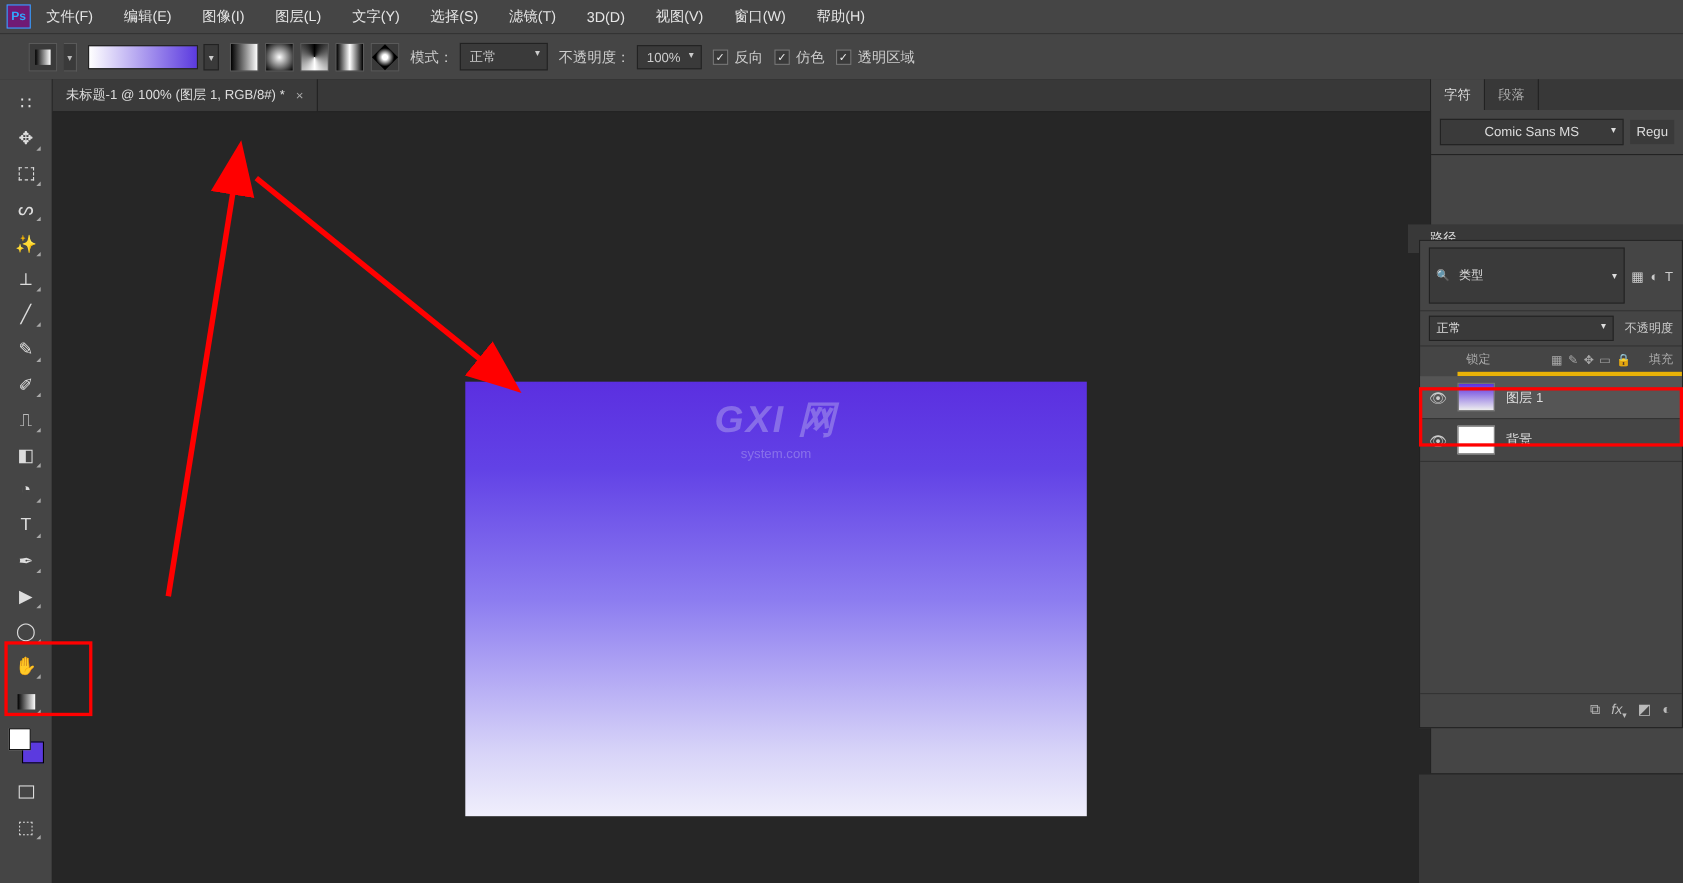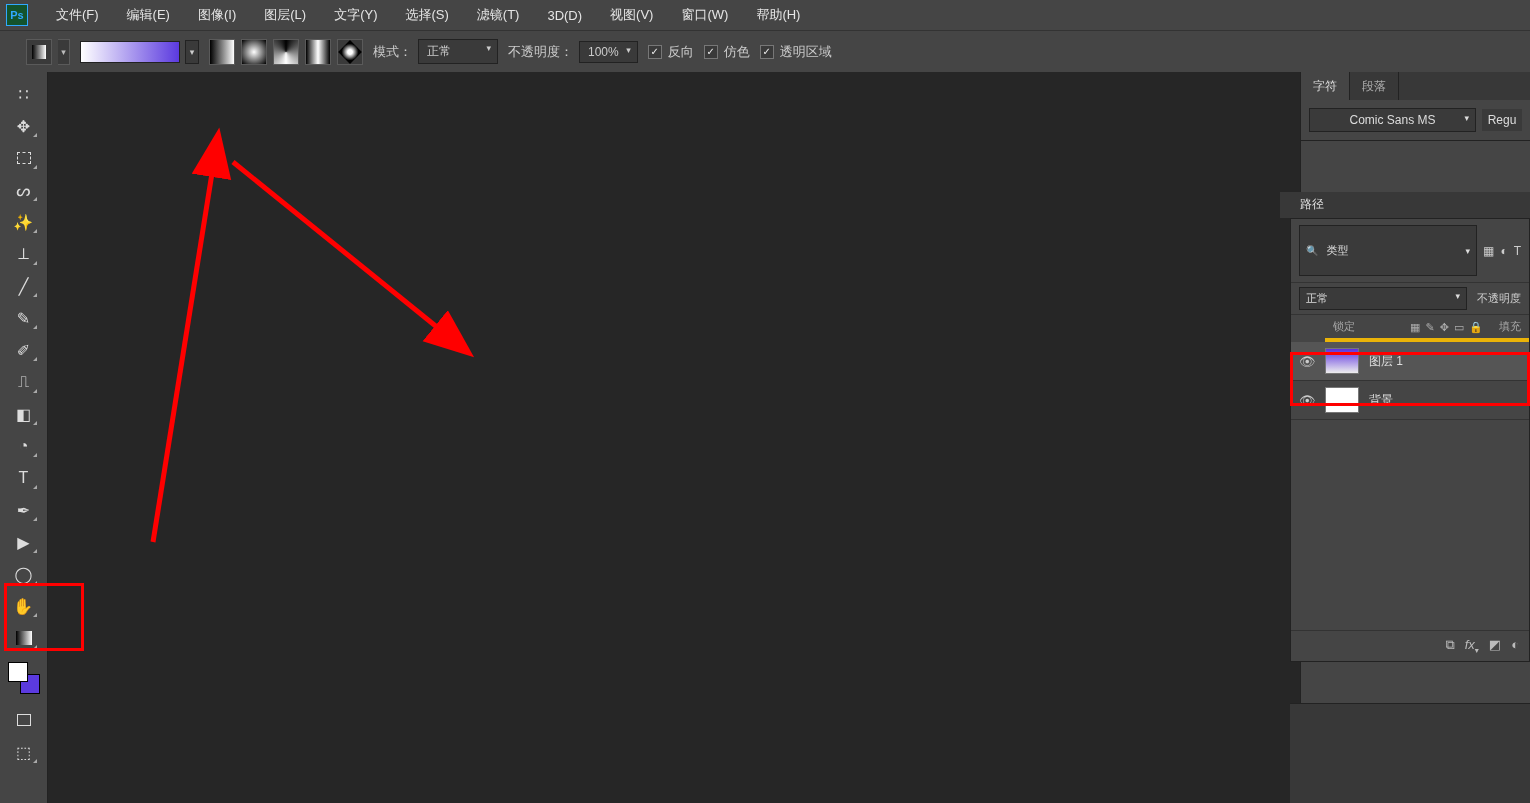"Ps" .ps-logo { background: #14532d -> #701a75; margin-right: 14px -> none }
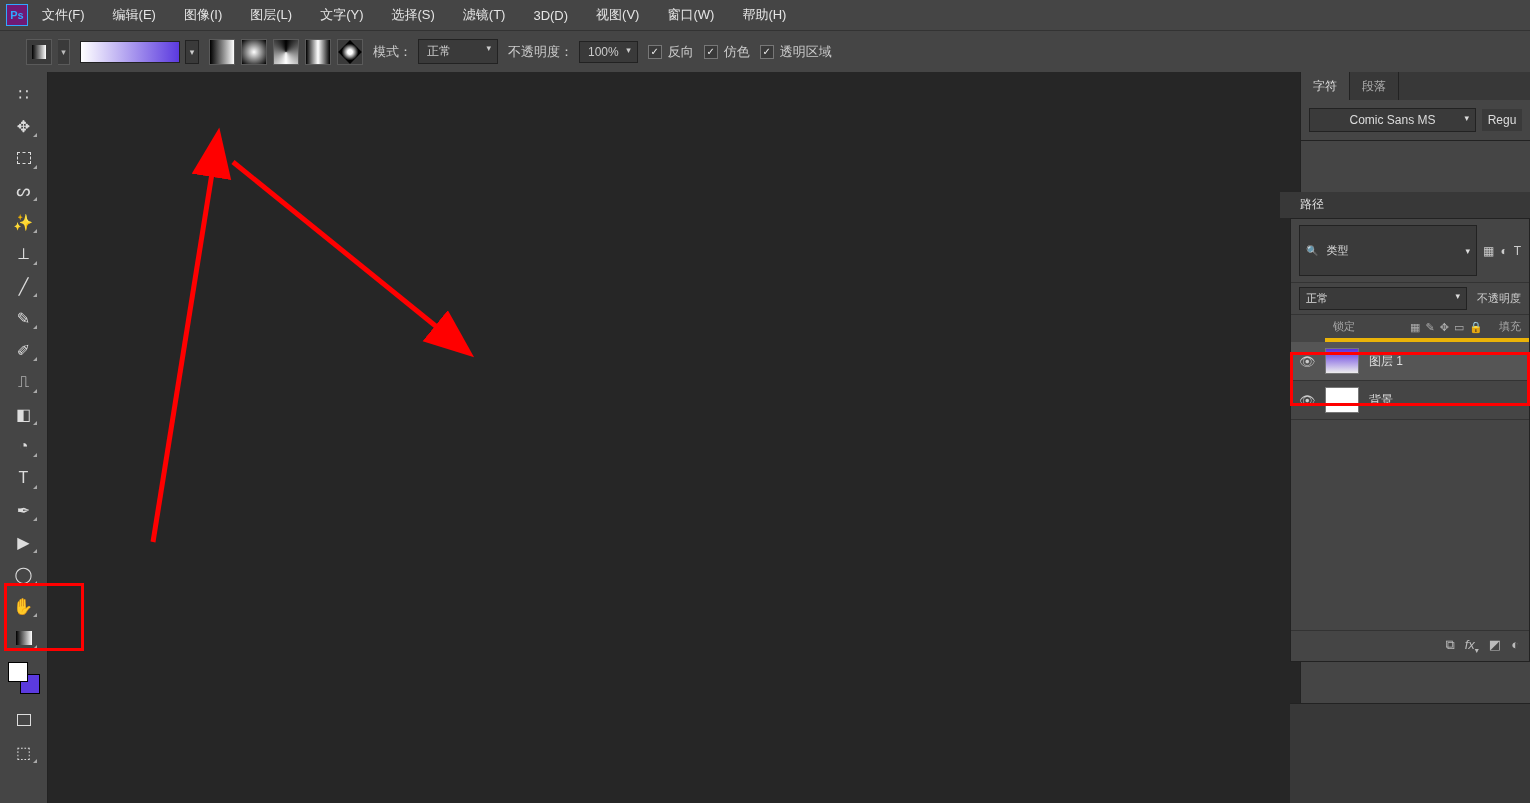"未标题-1 @ 100% (图层 1," div.doc-tabs { html: none -> <div> <div> <span>未标题-1 @ 100% (图层 1, RGB/8#) *</span> <span>×</span> </div> </div> }
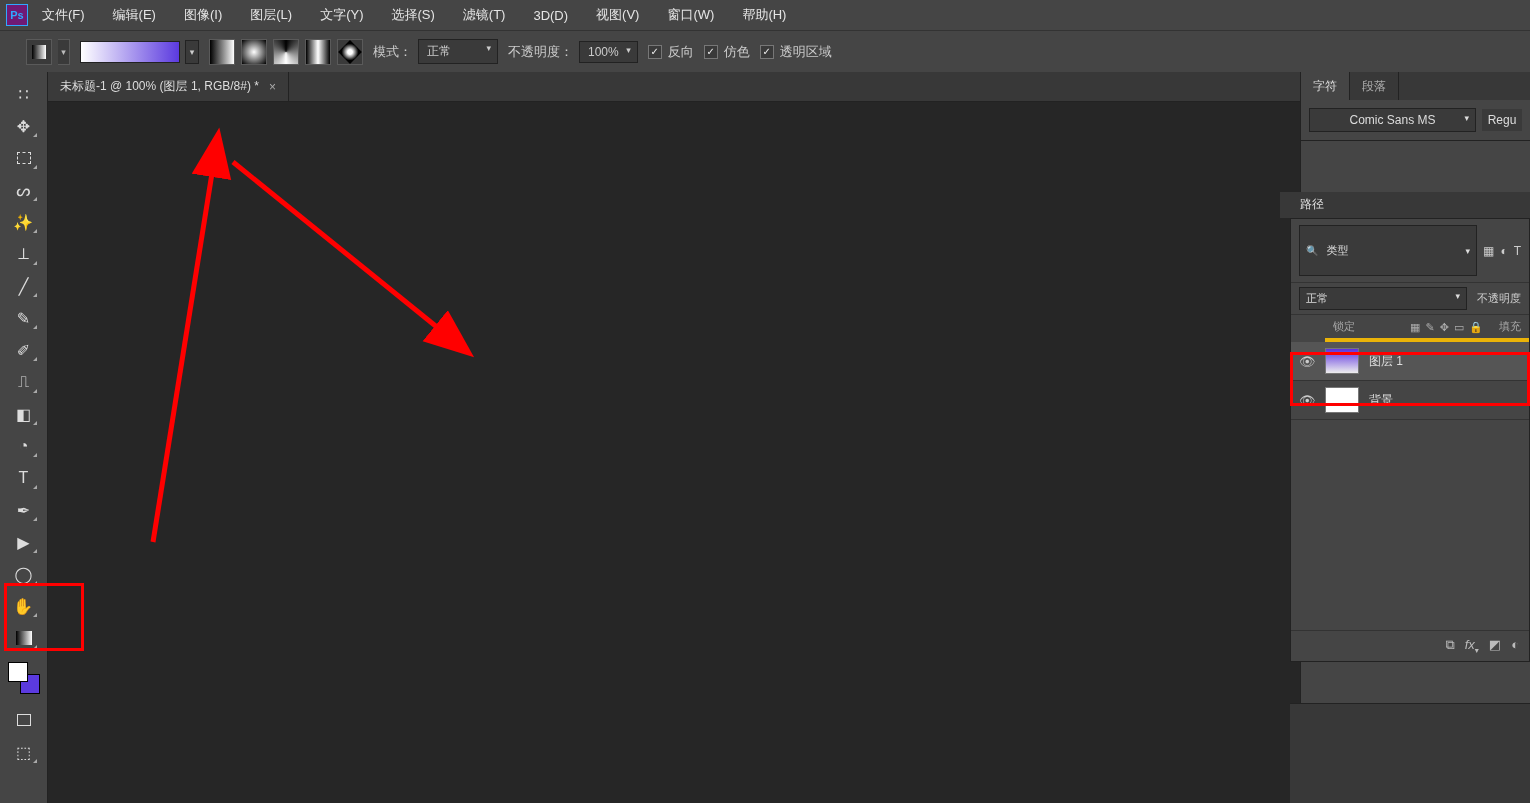"路径" .paths-tab-strip { top: 192px -> 204px }
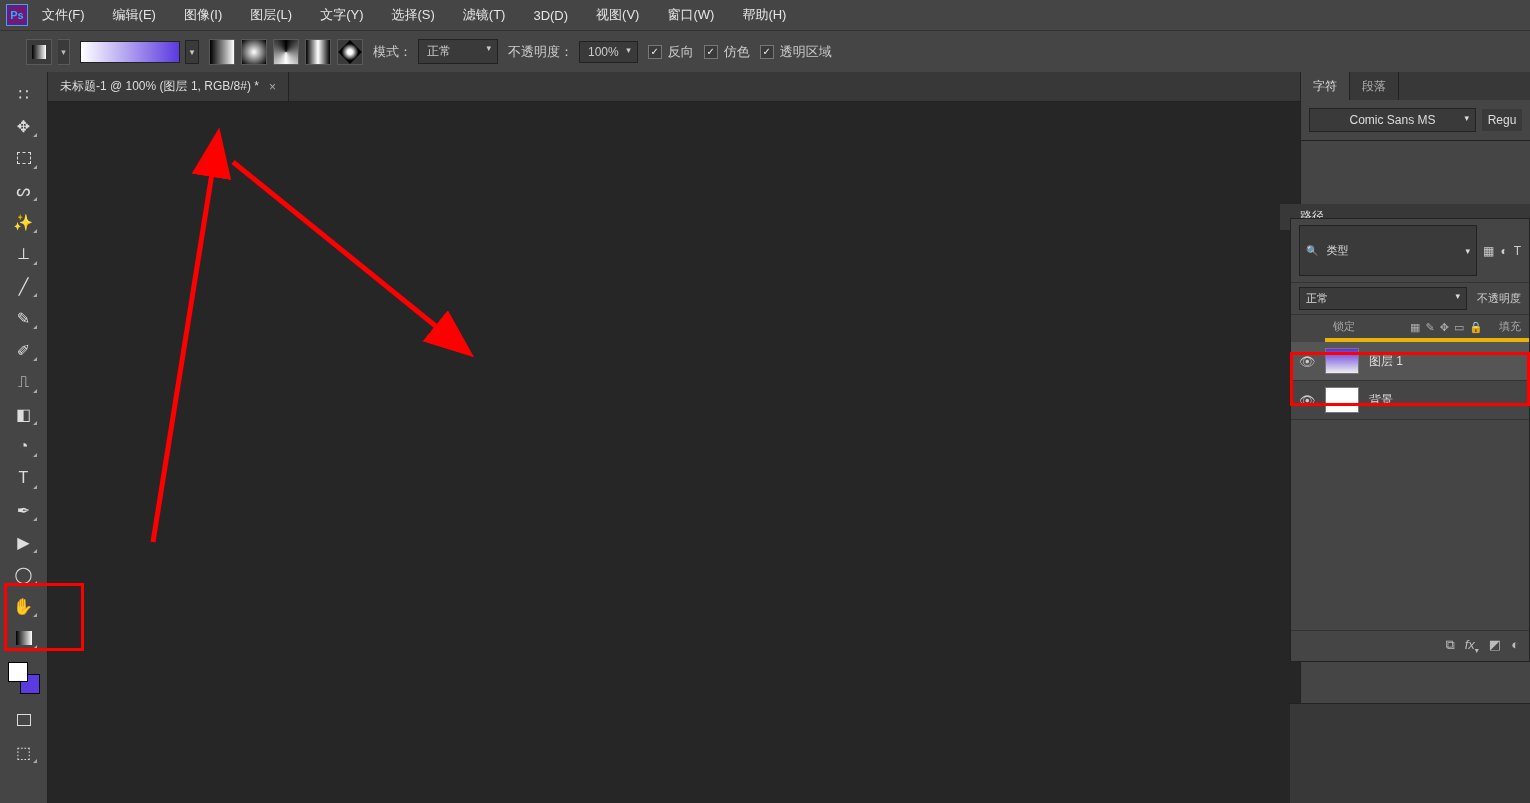"GXI 网" div.canvas { html: none -> <div> <div> <div>GXI 网</div> <div>system.com</div> </div> </div> }
